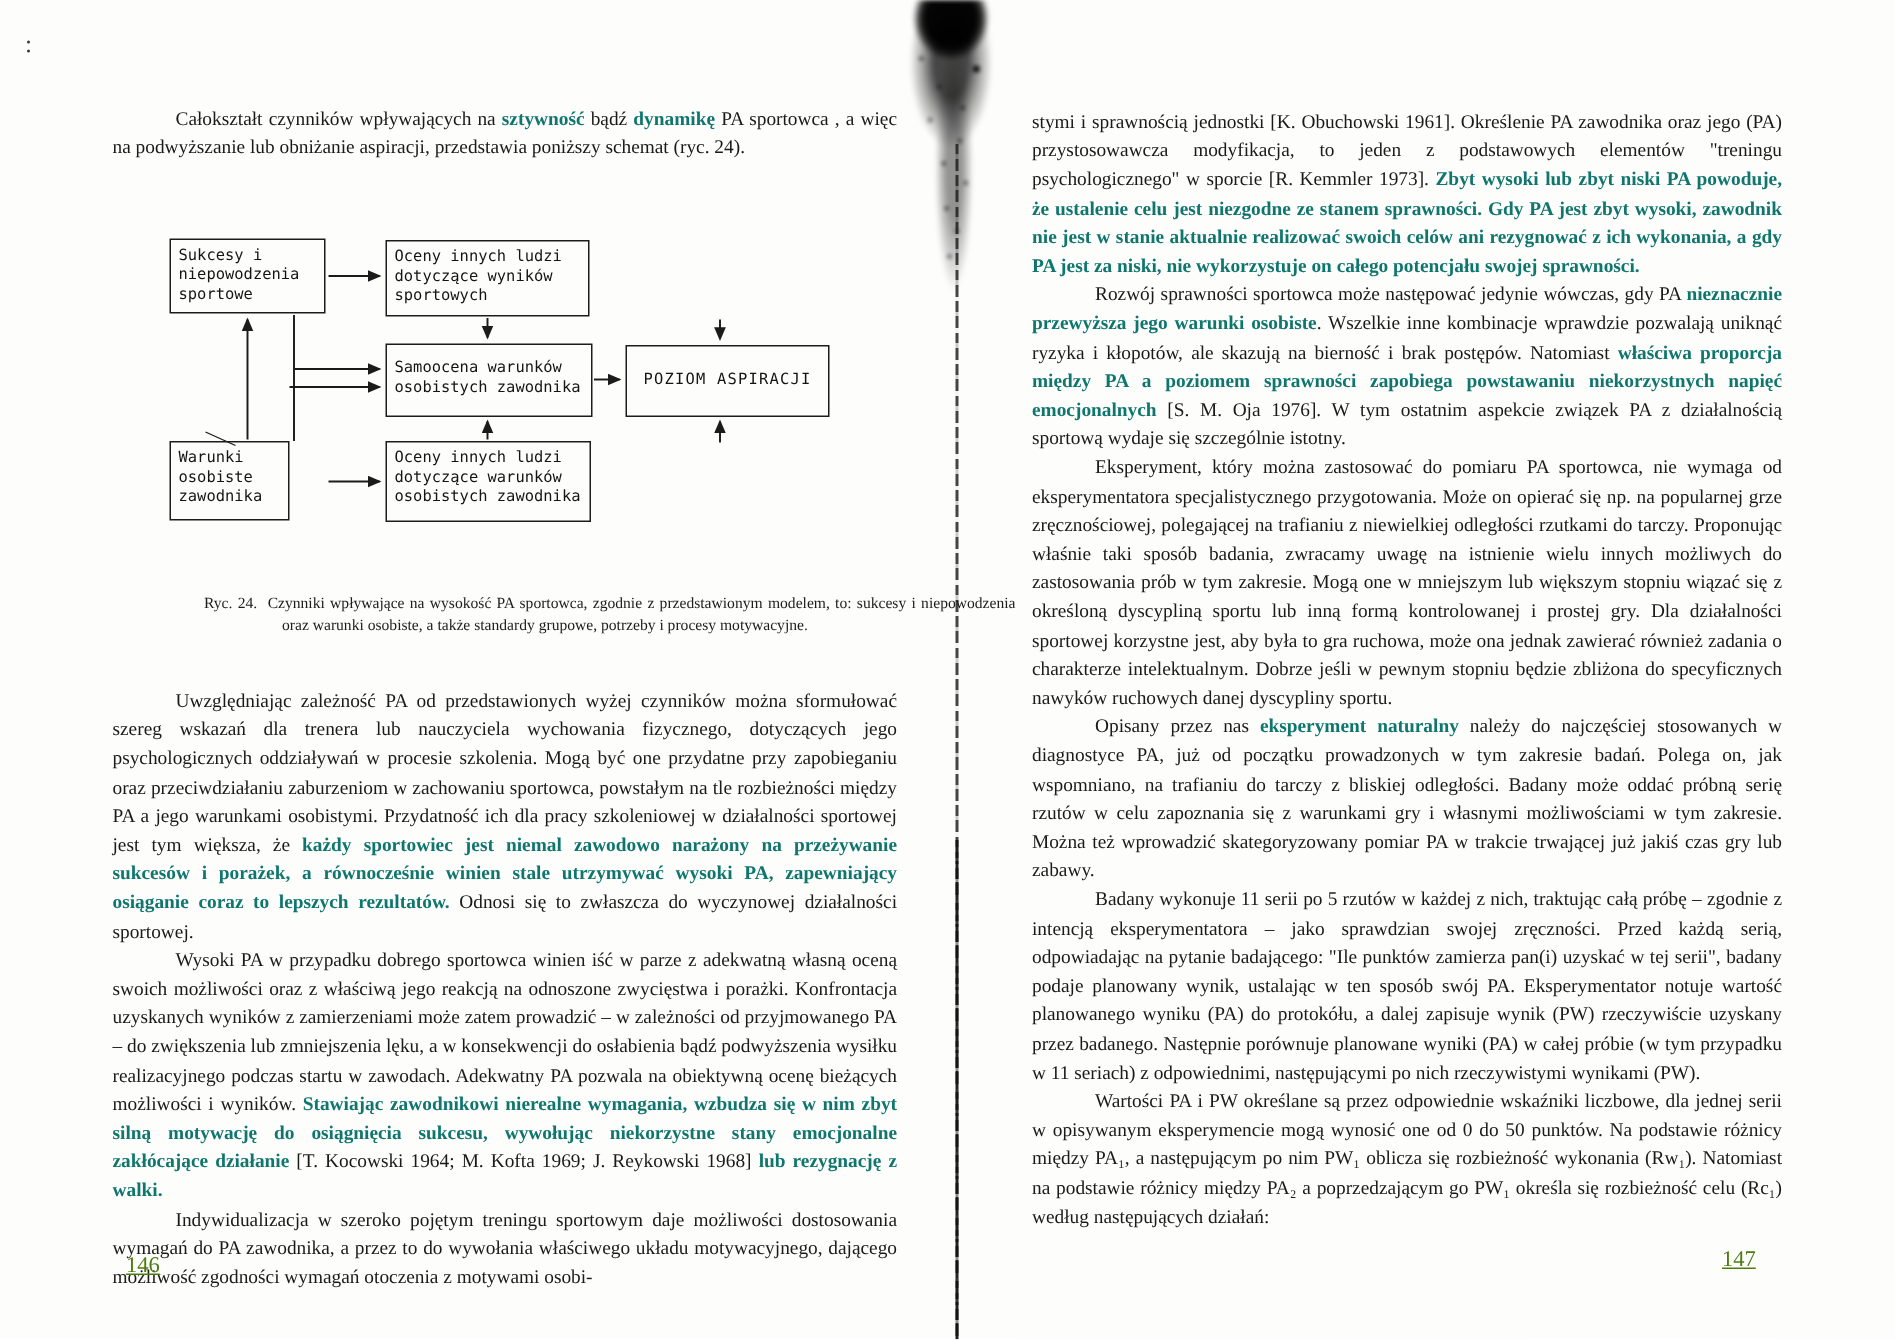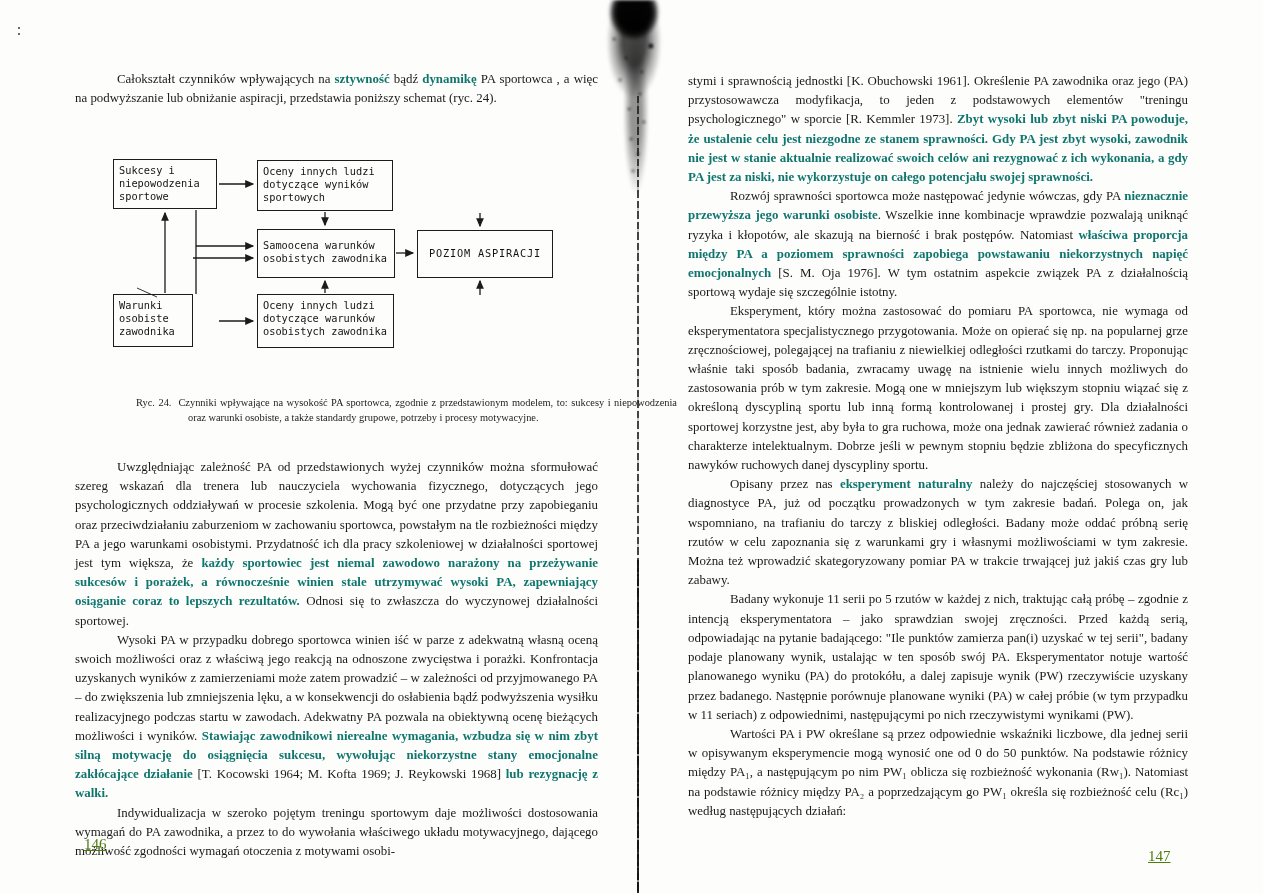"147" .pagenum-right { margin-top: 16px -> none }
